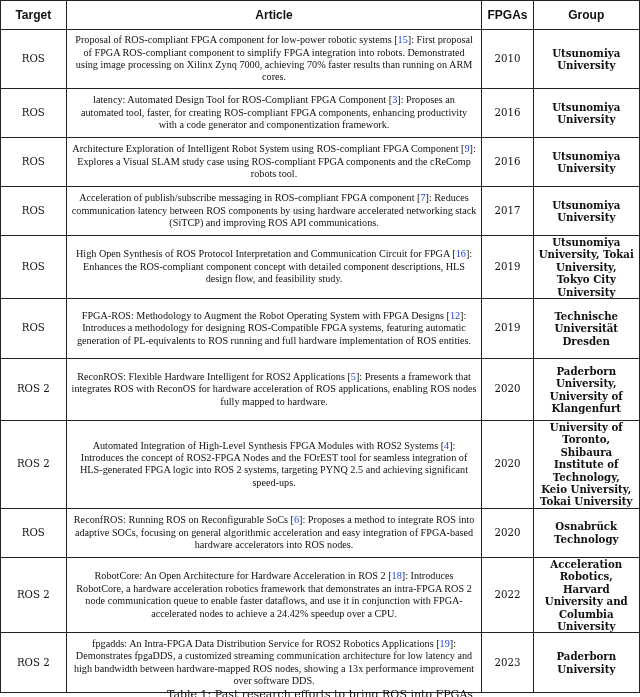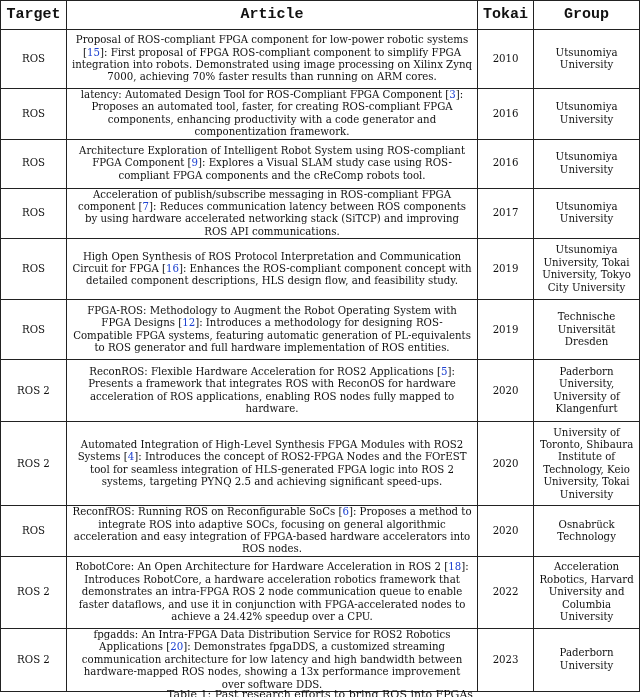"Target" th { font-family: Liberation Mono, monospace -> Liberation Sans, sans-serif; font-size: 15px -> 12px }
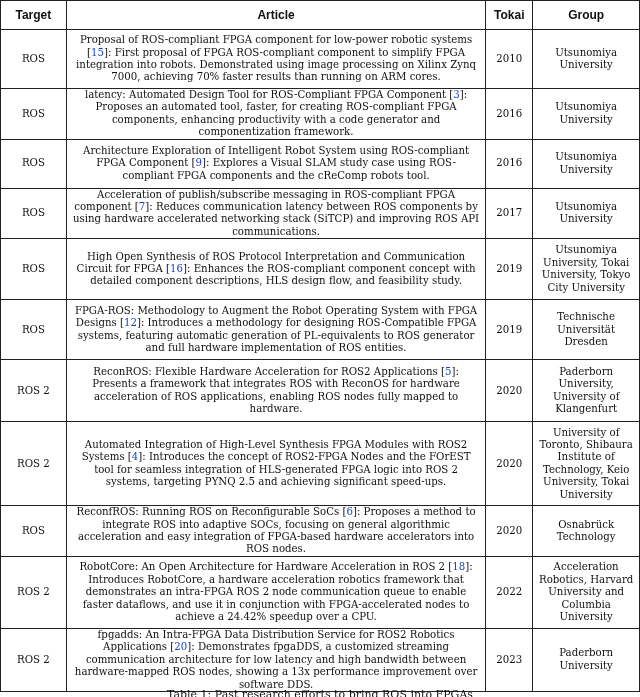"Tokai" th { text: Tokai -> FPGAs }
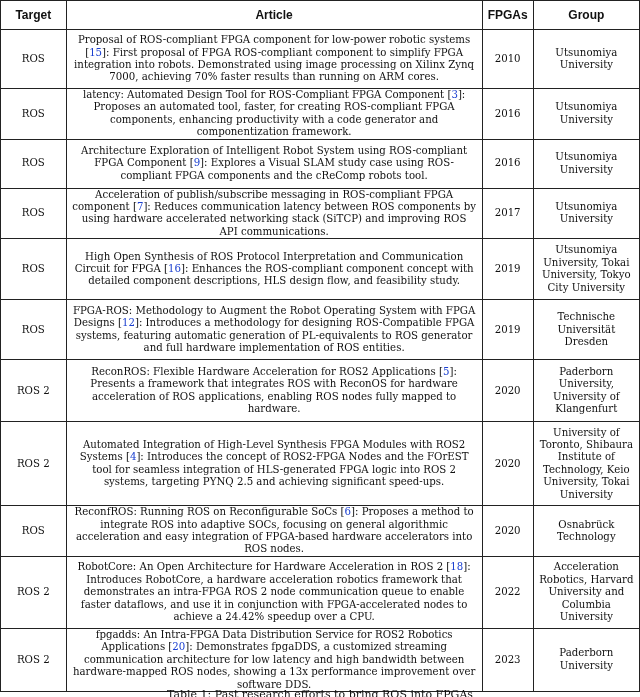"Proposal of ROS-compliant FPGA component" td.c-article { font-family: none -> Liberation Serif, serif }
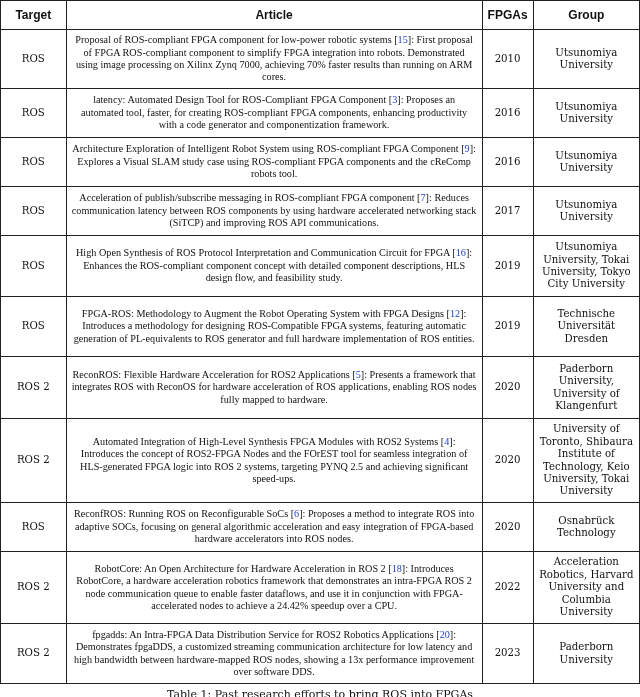"Utsunomiya University" td.c-group { font-weight: none -> bold }
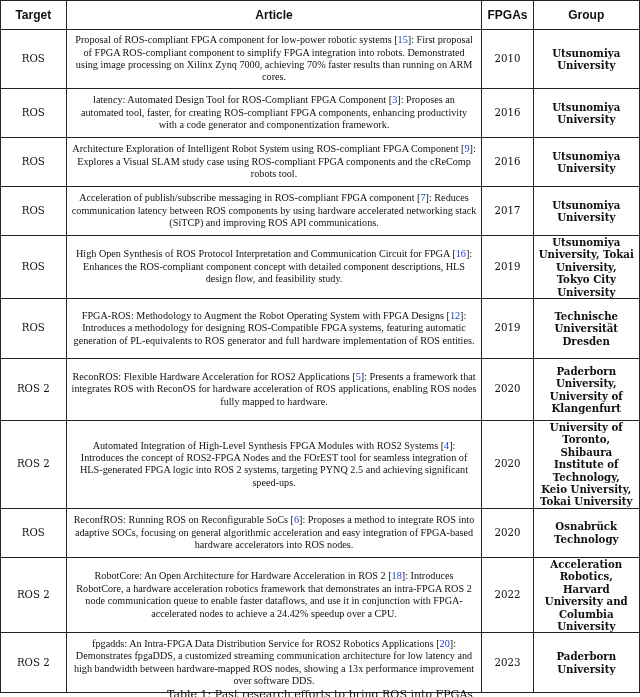"]: Introduces a methodology for" span { text: generator -> running }
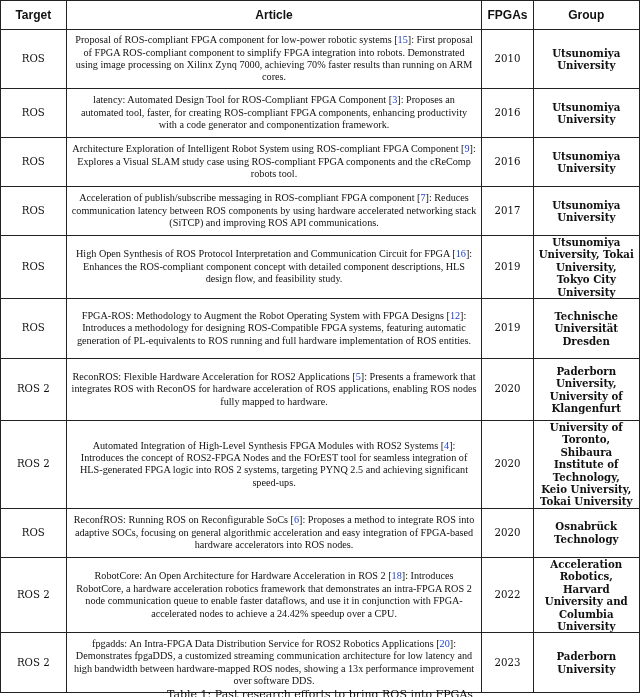"ReconROS: Flexible Hardware Acceleration" span { text: Acceleration -> Intelligent }
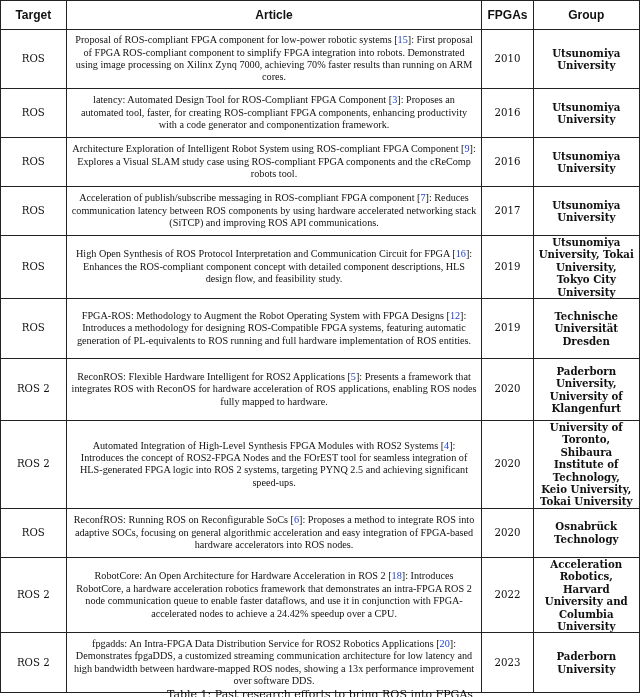"20" a.cite { text: 20 -> 19 }
